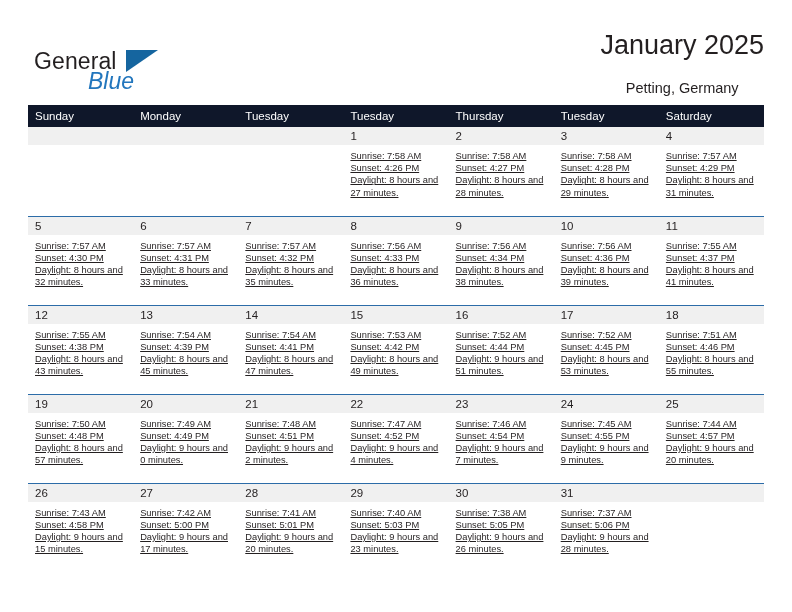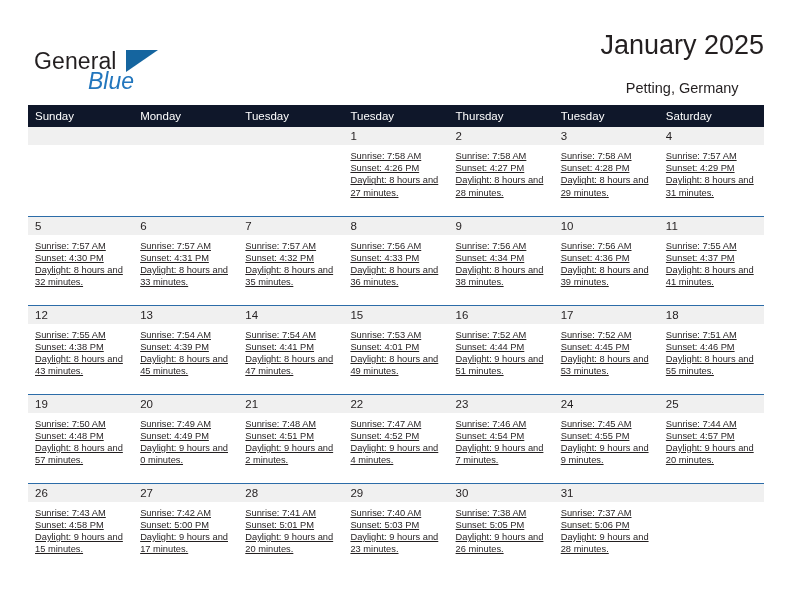"Sunset: 4:01 PM" div { text: 4:01 -> 4:42 }
